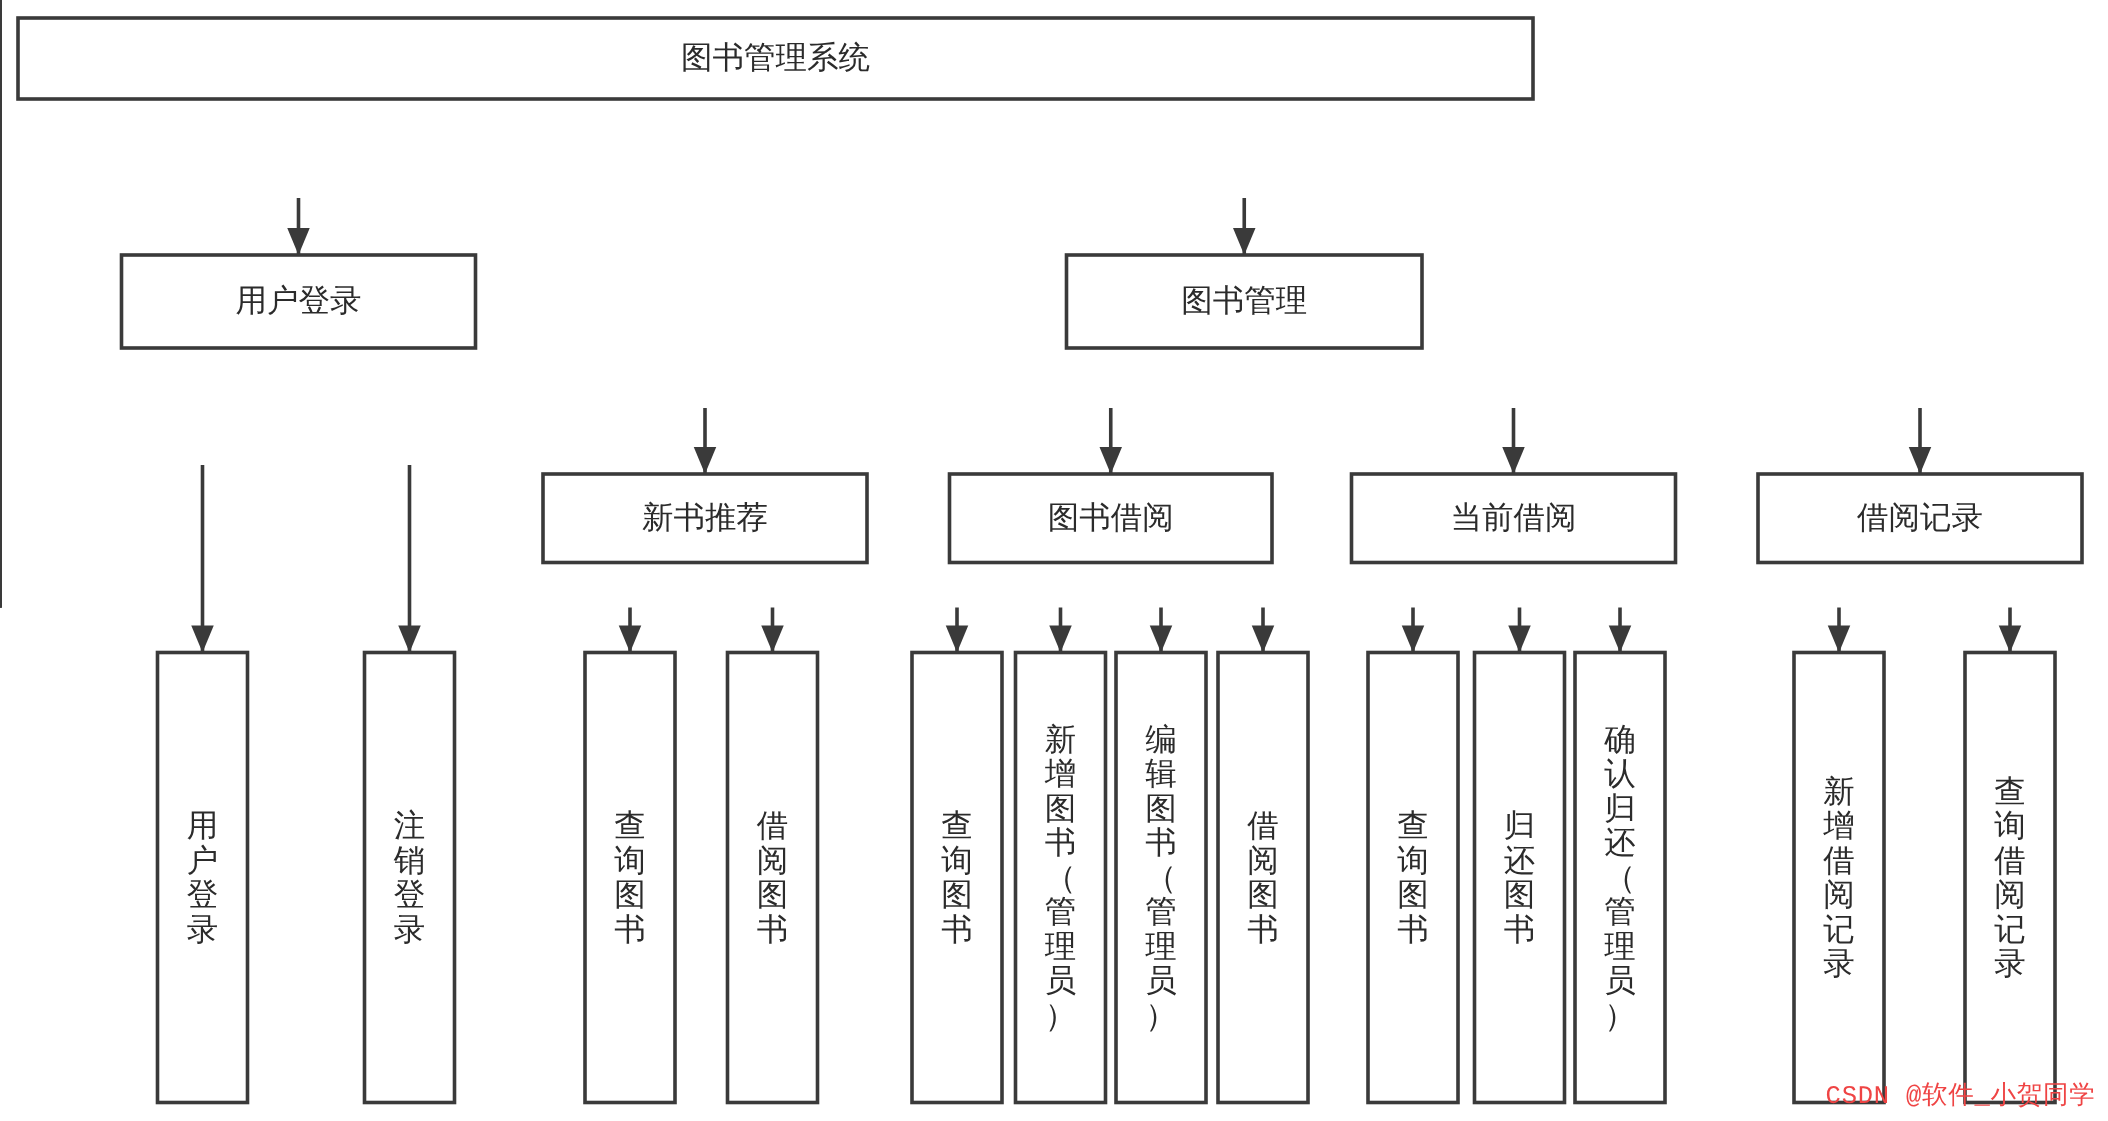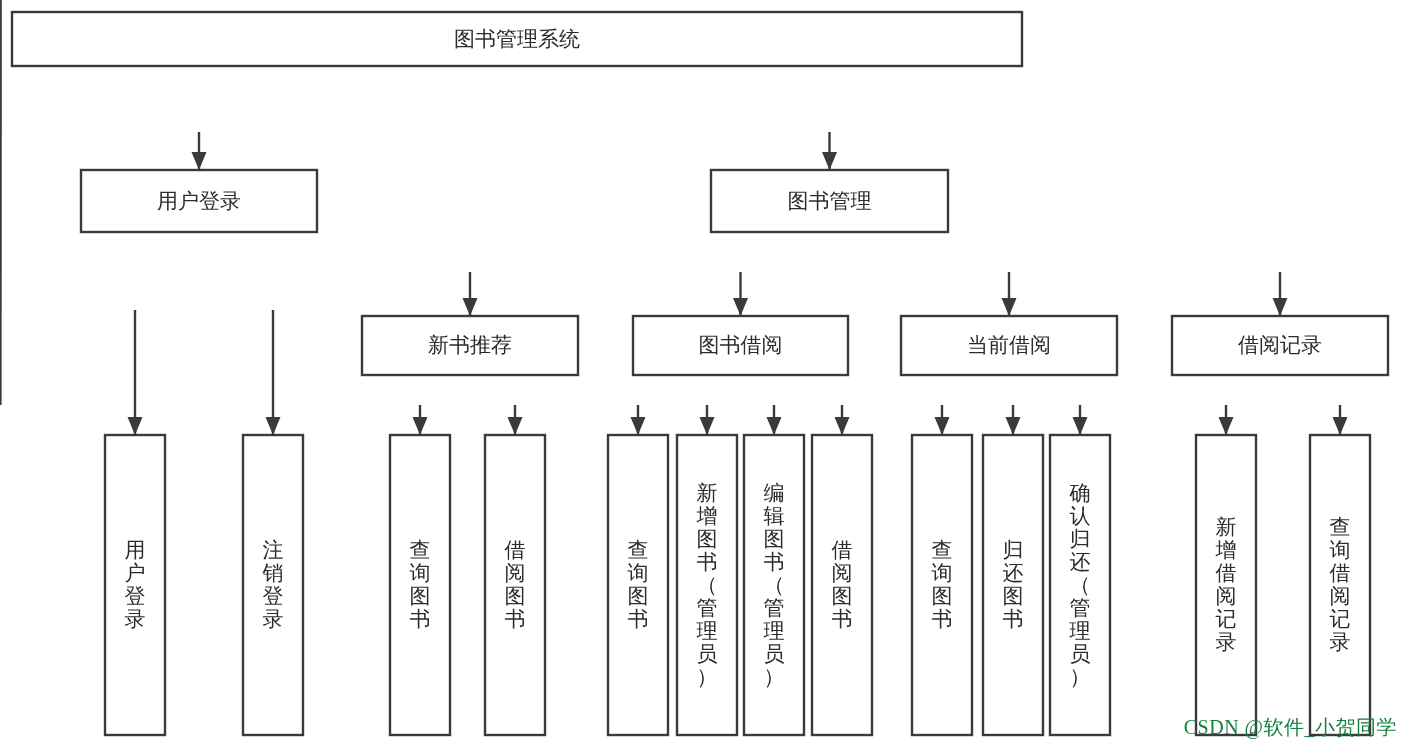"CSDN @软件_小贺同学" .watermark { color: #15803d -> #ef4444; font-family: Liberation Serif, serif -> Liberation Mono, monospace; font-size: 20px -> 17px }
